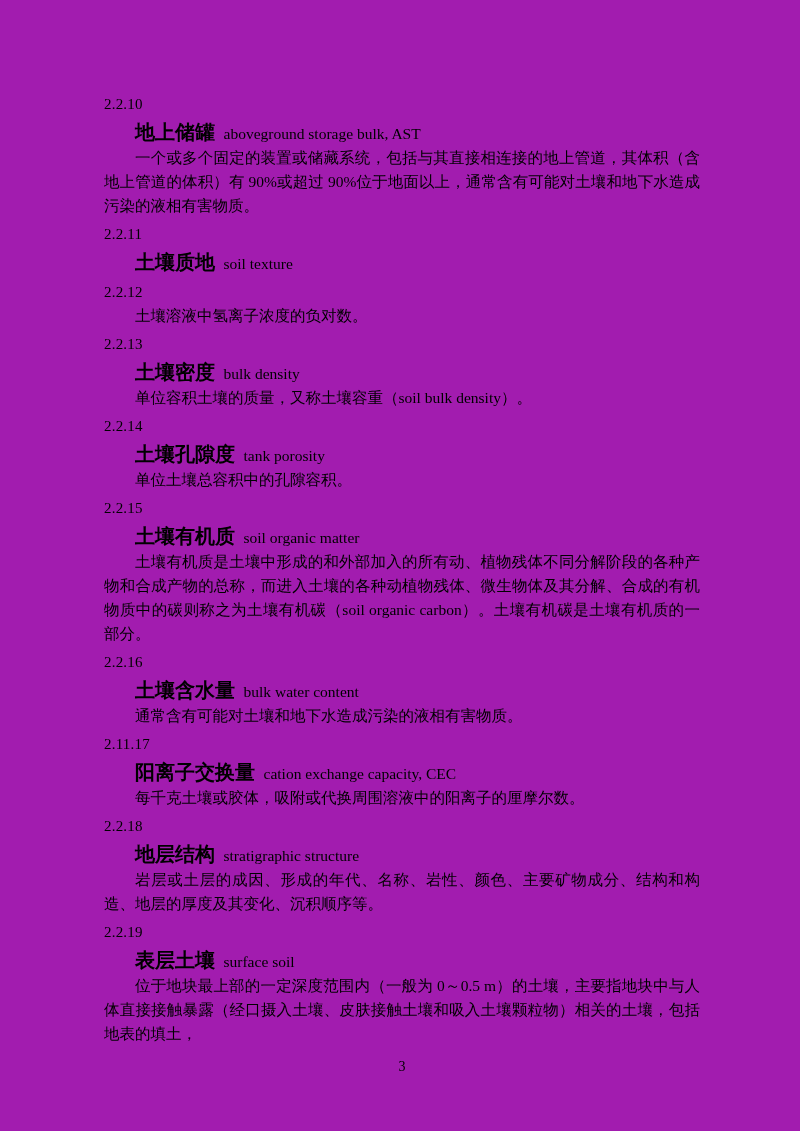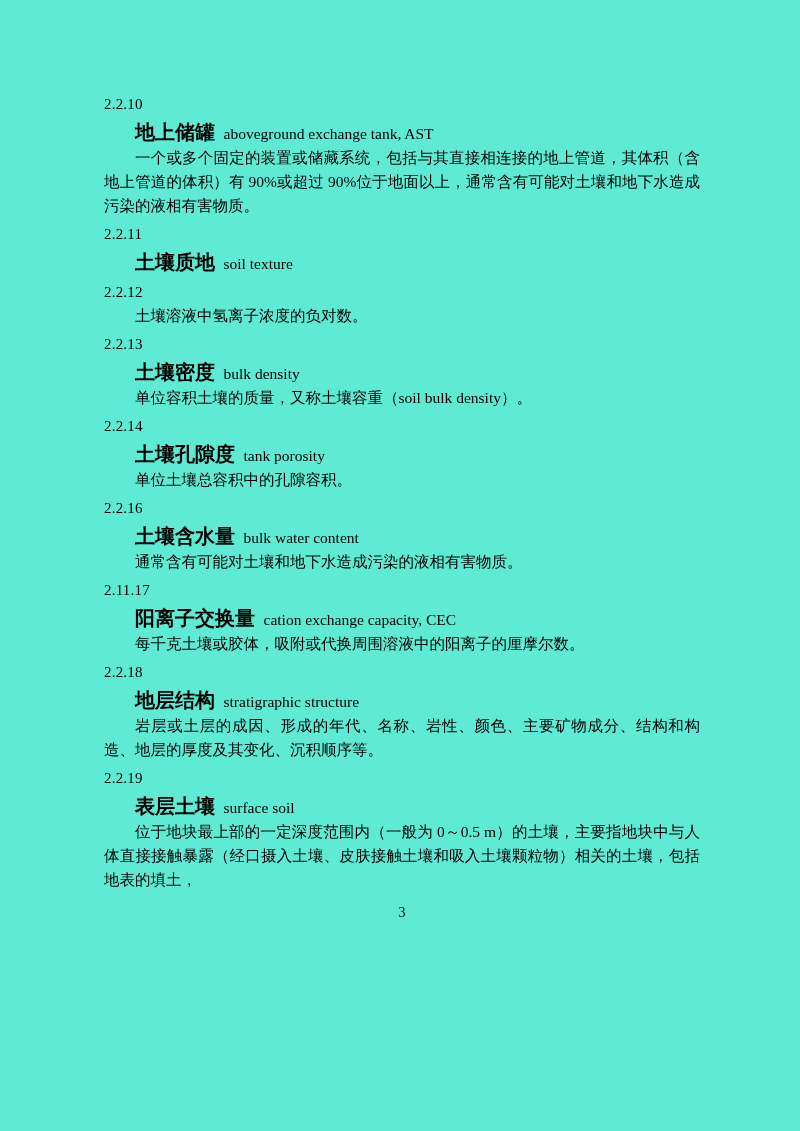"2.2.10" .page { background: #5eead4 -> #a21caf }
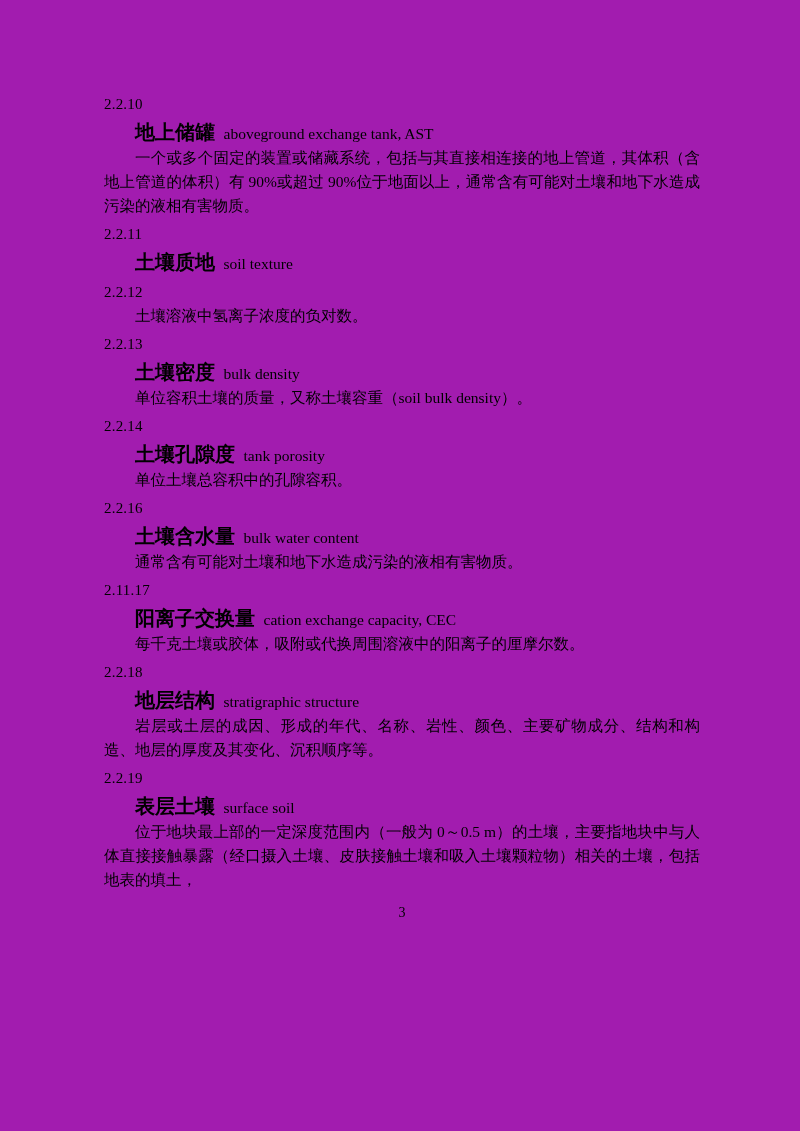"aboveground exchange tank, AST" span.en { text: exchange tank -> storage bulk }
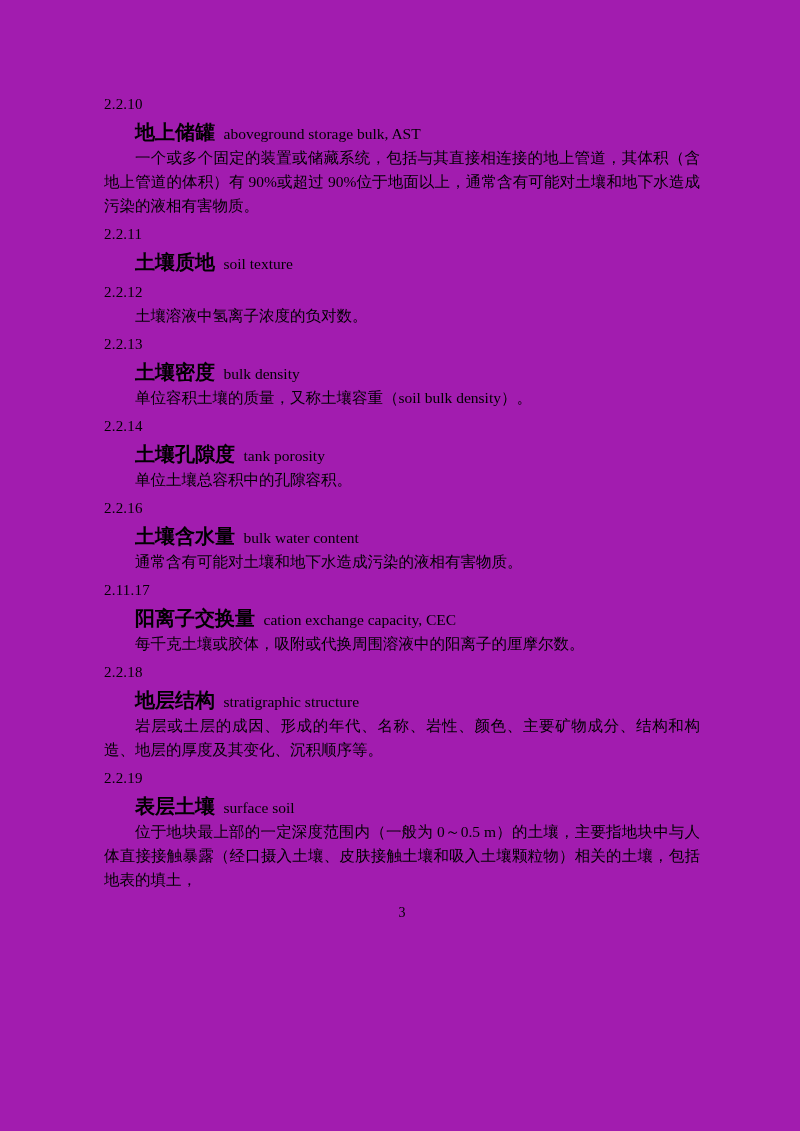"2.2.15" div.section { html: none -> <div> <p>2.2.15</p> <p><span>土壤有机质</span><span>soil organic matter</span></p> <p>土壤有机质是土壤中形成的和外部加入的所有动、植物残体不同分解阶段的各种产物和合成产物的总称，而进入土壤的各种动植物残体、微生物体及其分解、合成的有机物质中的碳则称之为土壤有机碳（soil organic carbon）。土壤有机碳是土壤有机质的一部分。</p> </div> }
